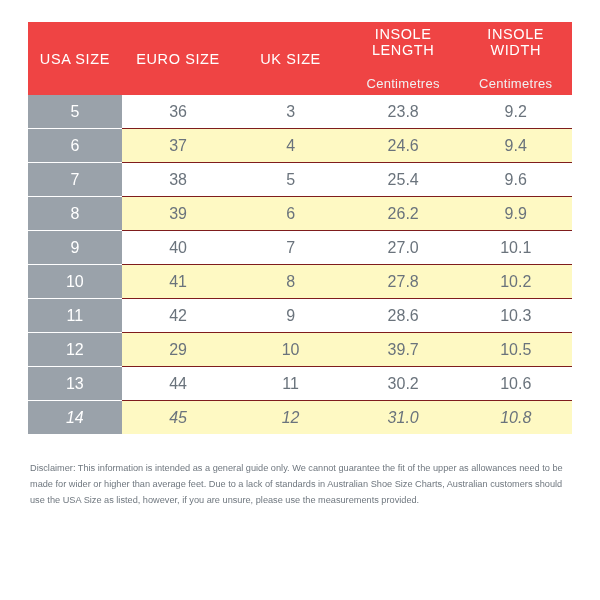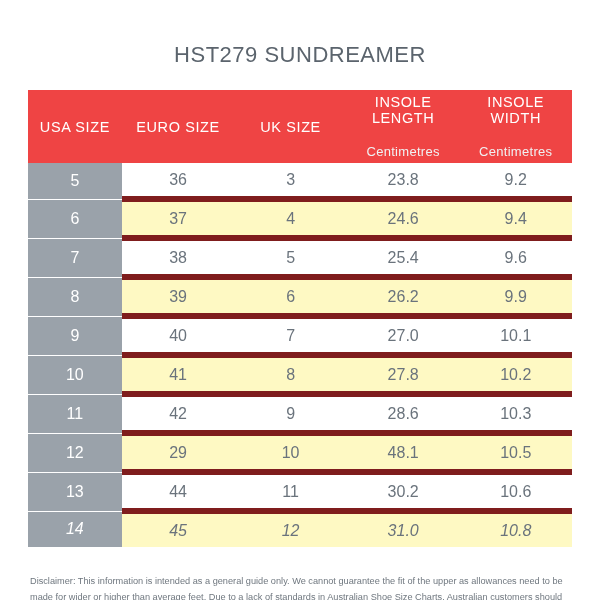"HST279 SUNDREAMER" div.title { html: <div>HST279 SUNDREAMER</div> -> none }
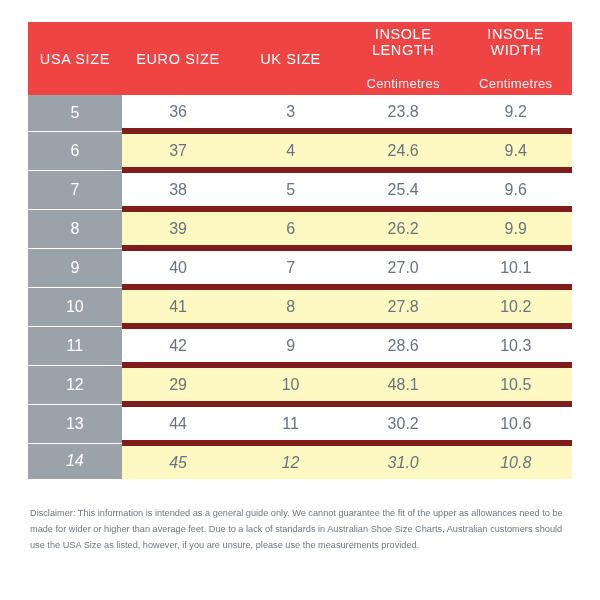"36" table.size-table td { border-bottom: 6px solid #7f1d1d -> 1px solid #7f1d1d }
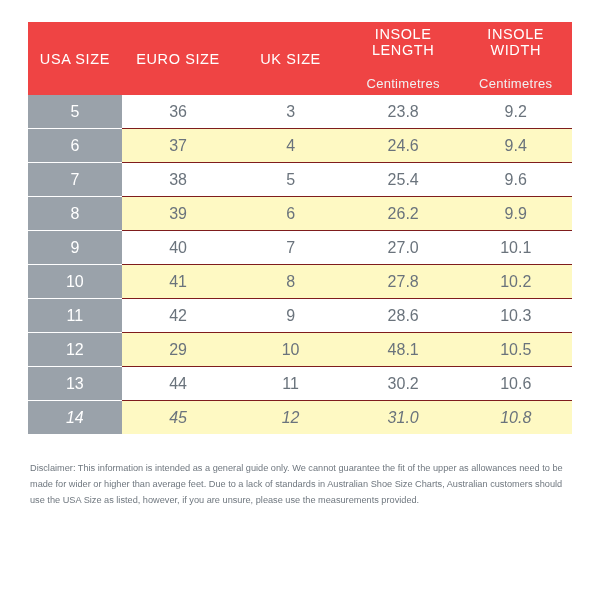"48.1" td { text: 48.1 -> 39.7 }
